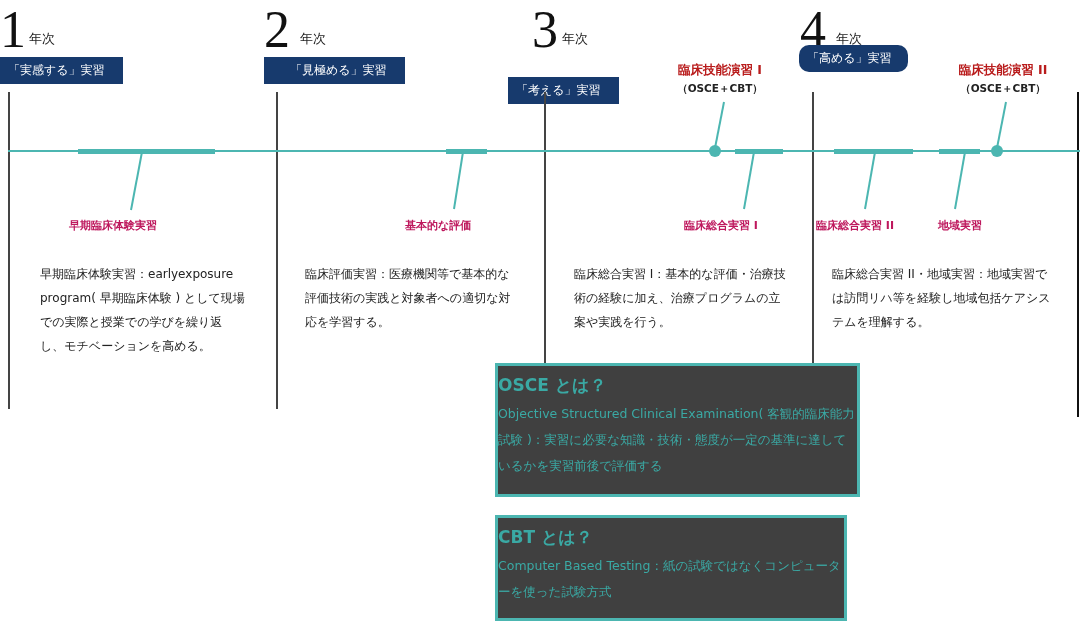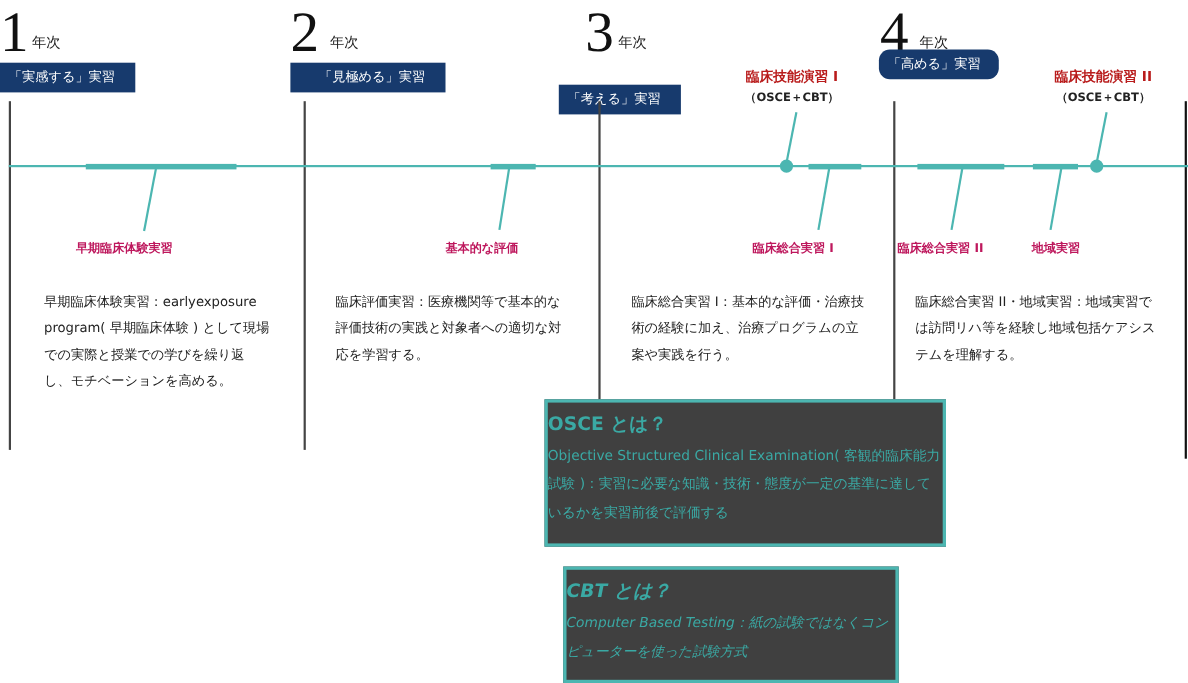"CBT とは？" div.abs { font-style: italic -> none; left: 512px -> 495px; width: 305px -> 352px }
